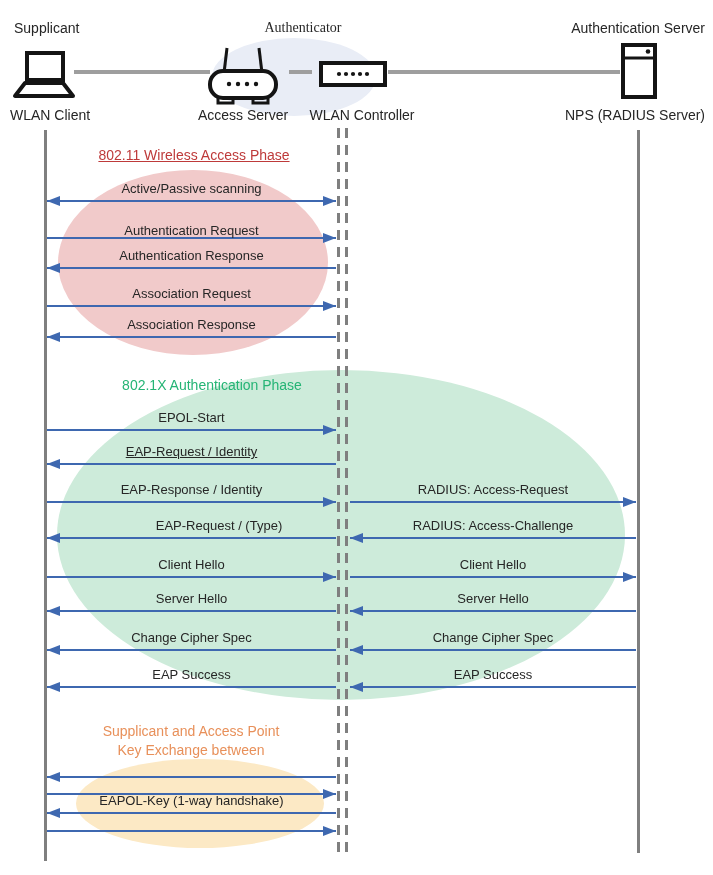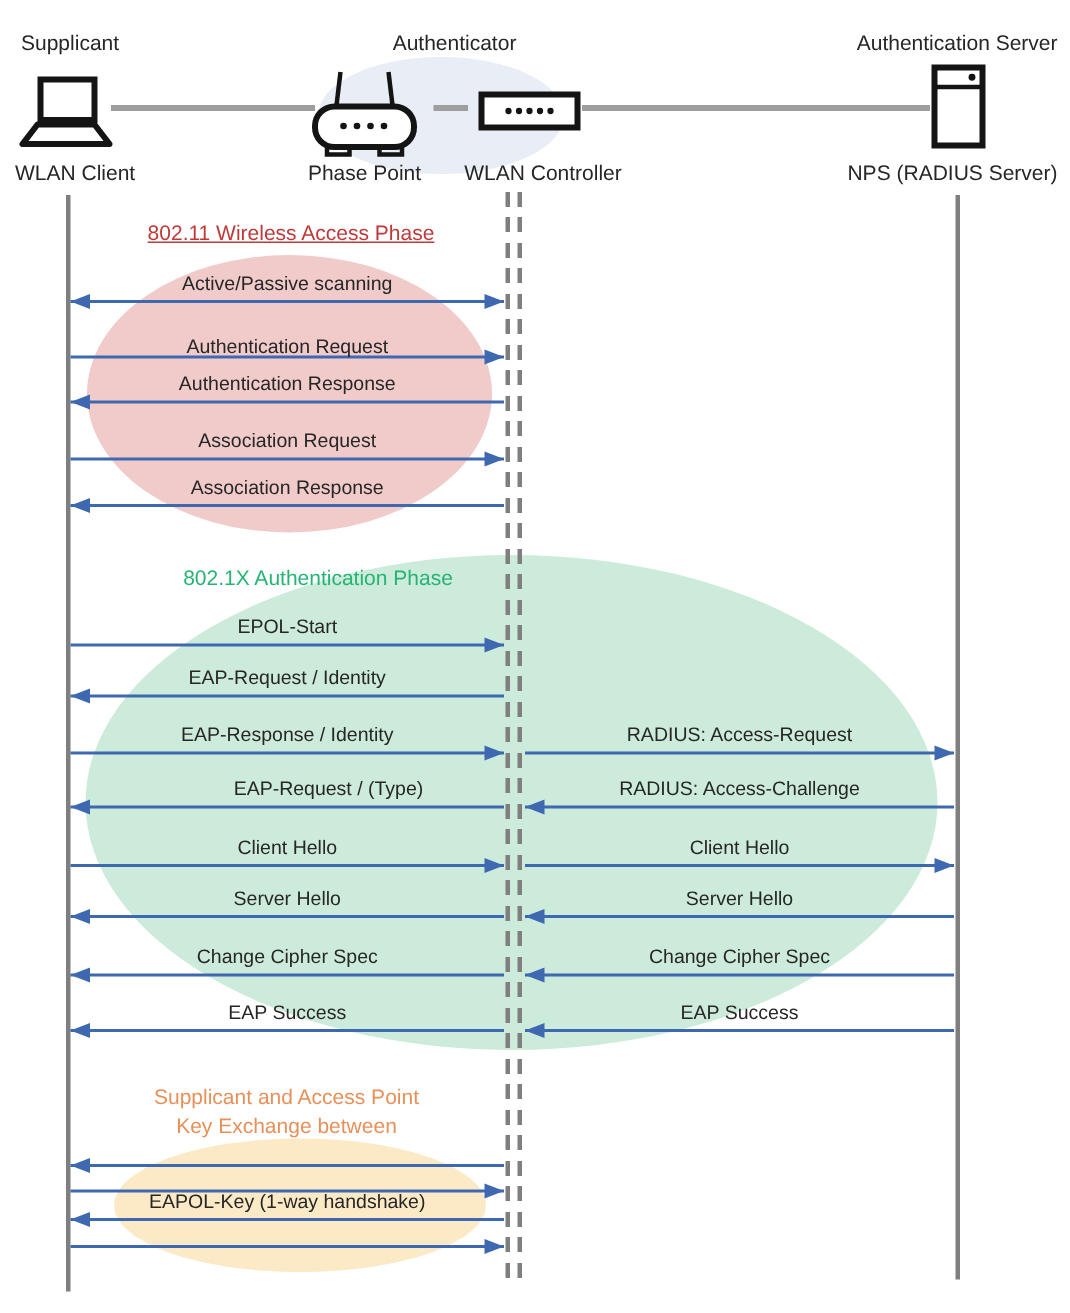"Authenticator" .role-authenticator { font-family: none -> Liberation Serif, serif }
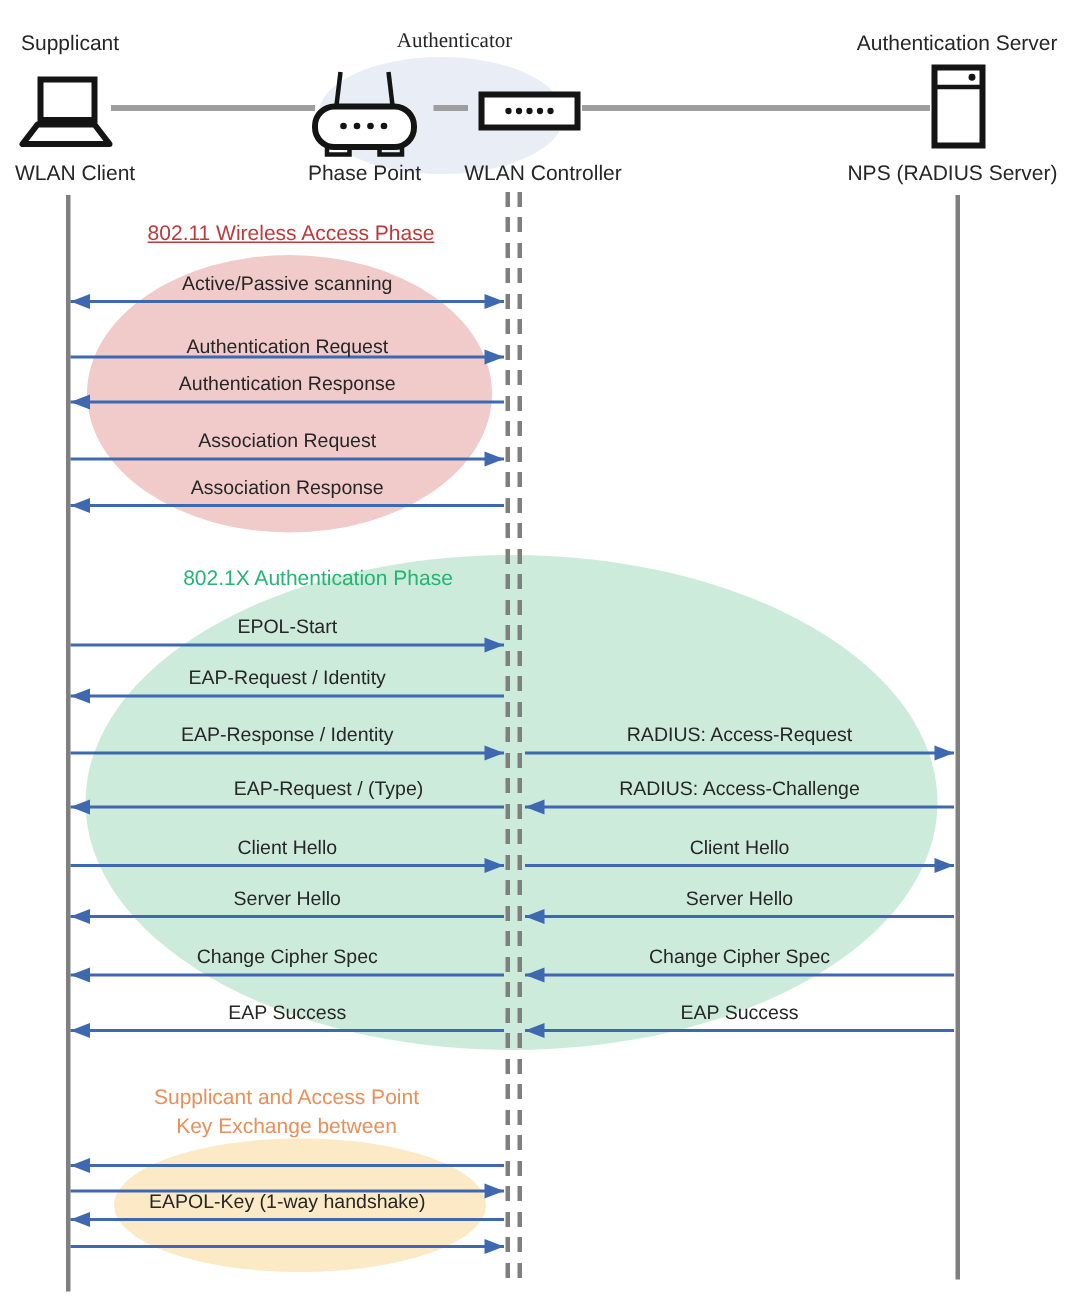"Phase Point" div.txt { text: Phase Point -> Access Server }
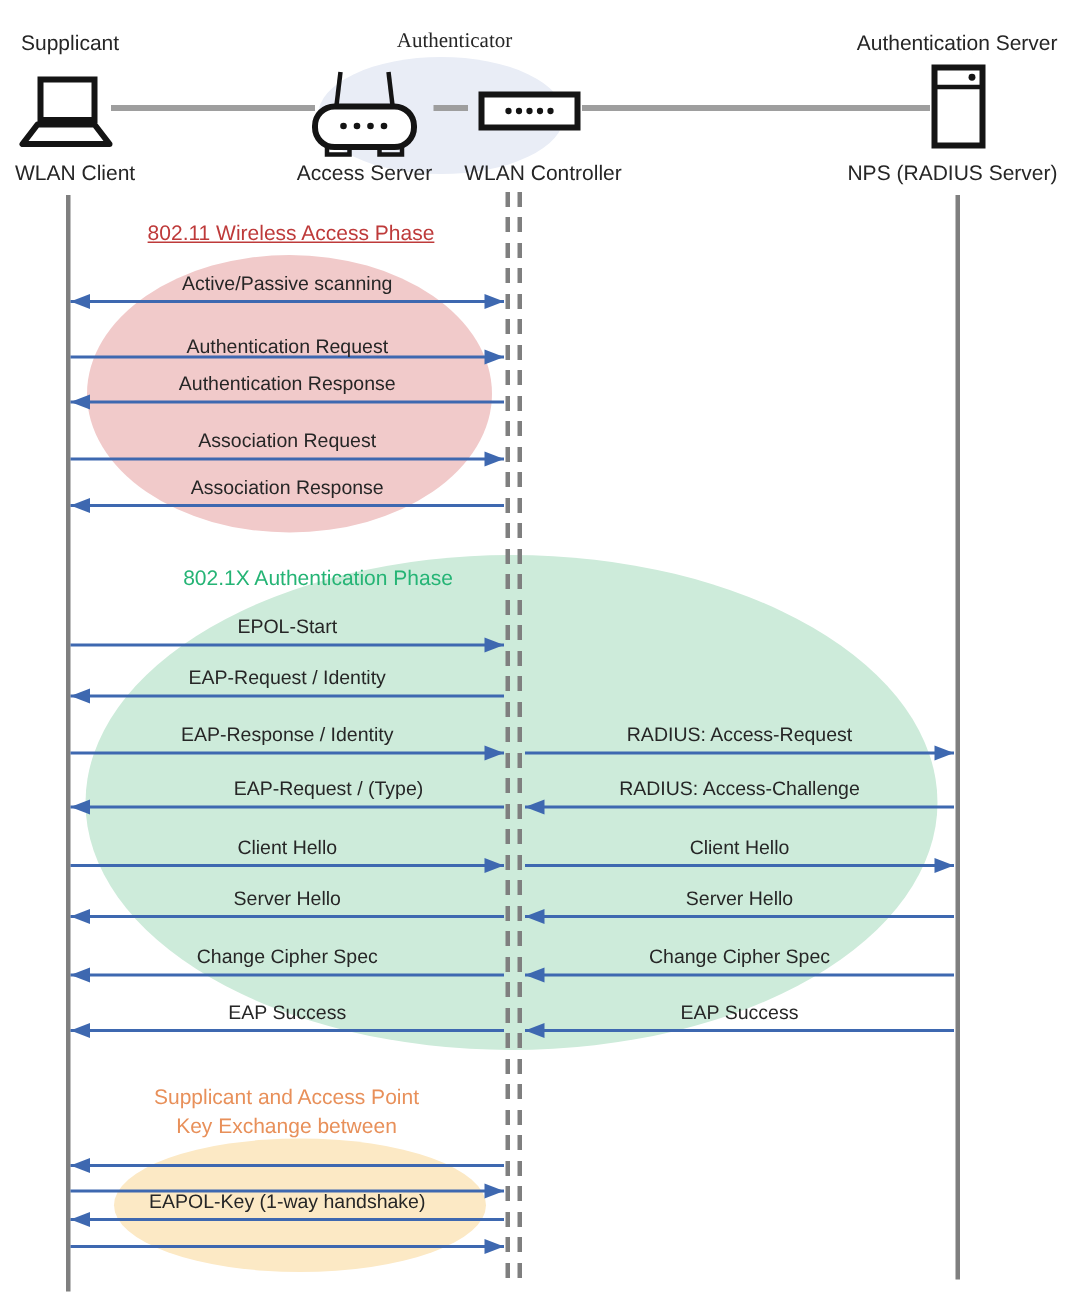"EAP-Request / Identity" div.msg-label { text-decoration: none -> underline }
